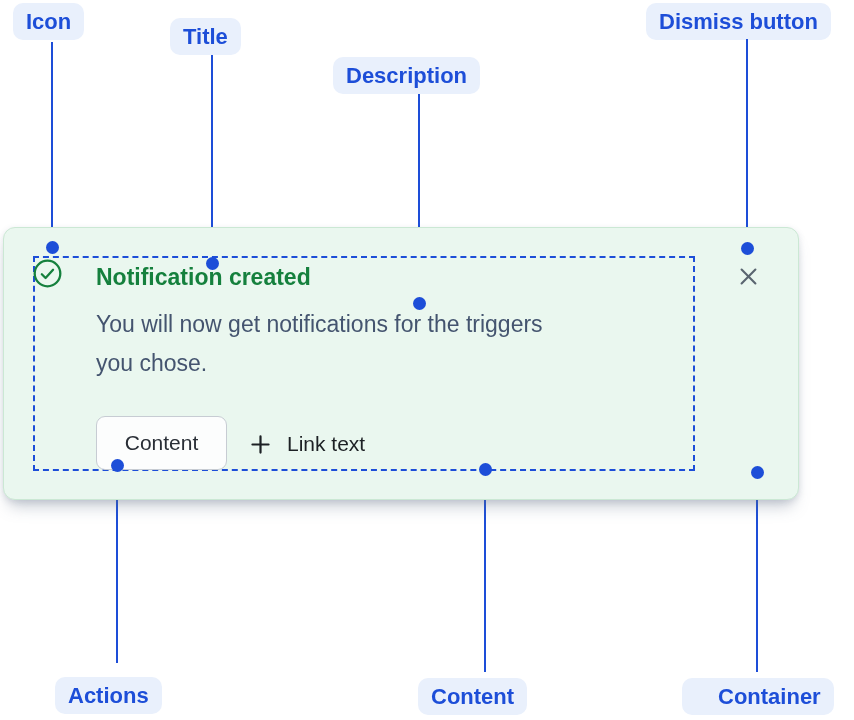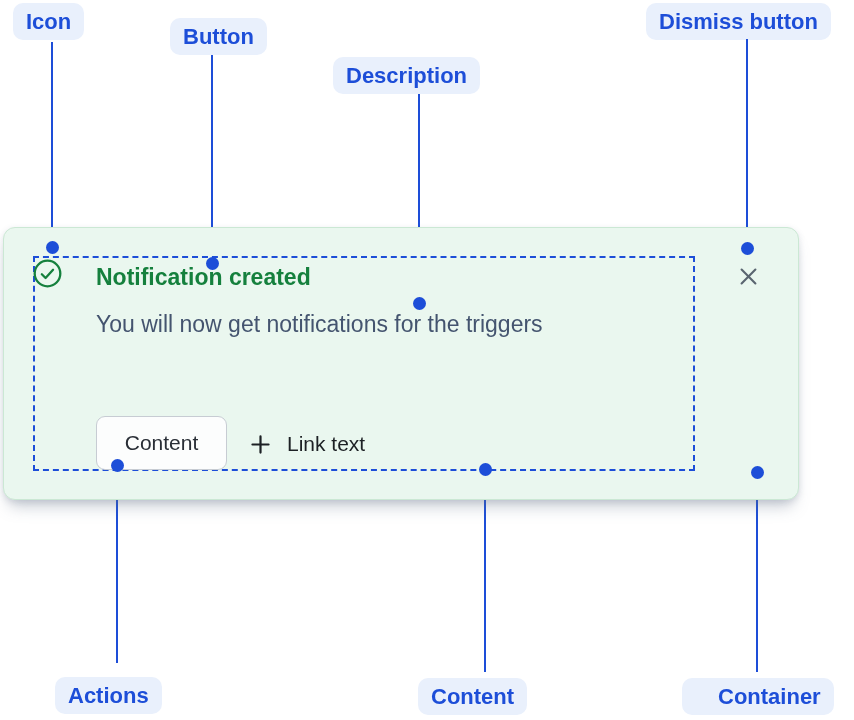"Button" div.pill { text: Button -> Title }
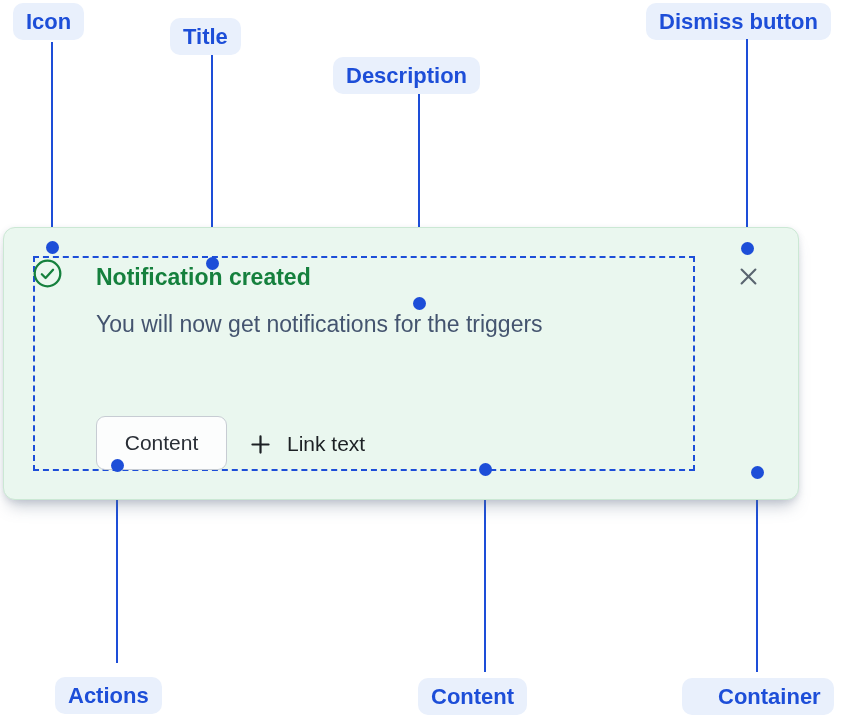"you chose." span { html: none -> <span>you chose.</span> }
